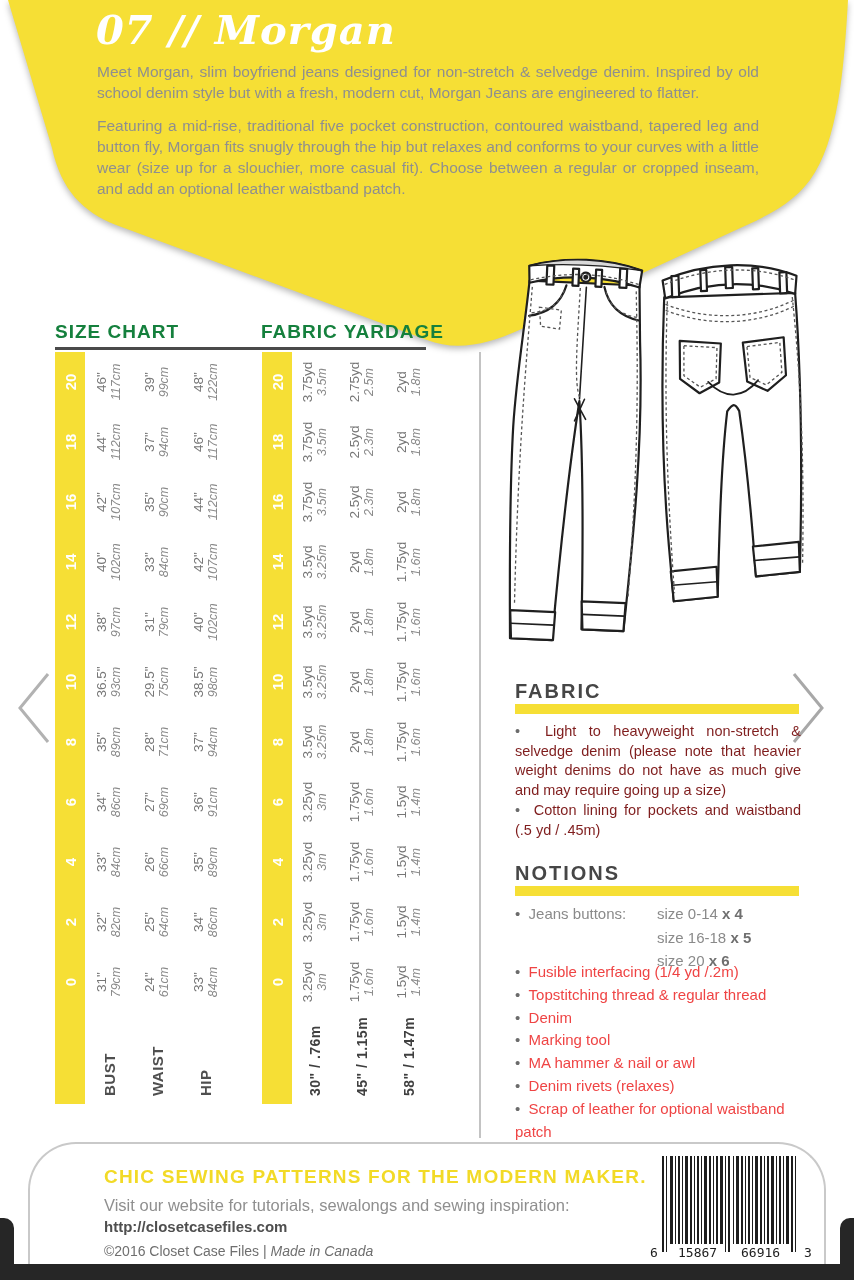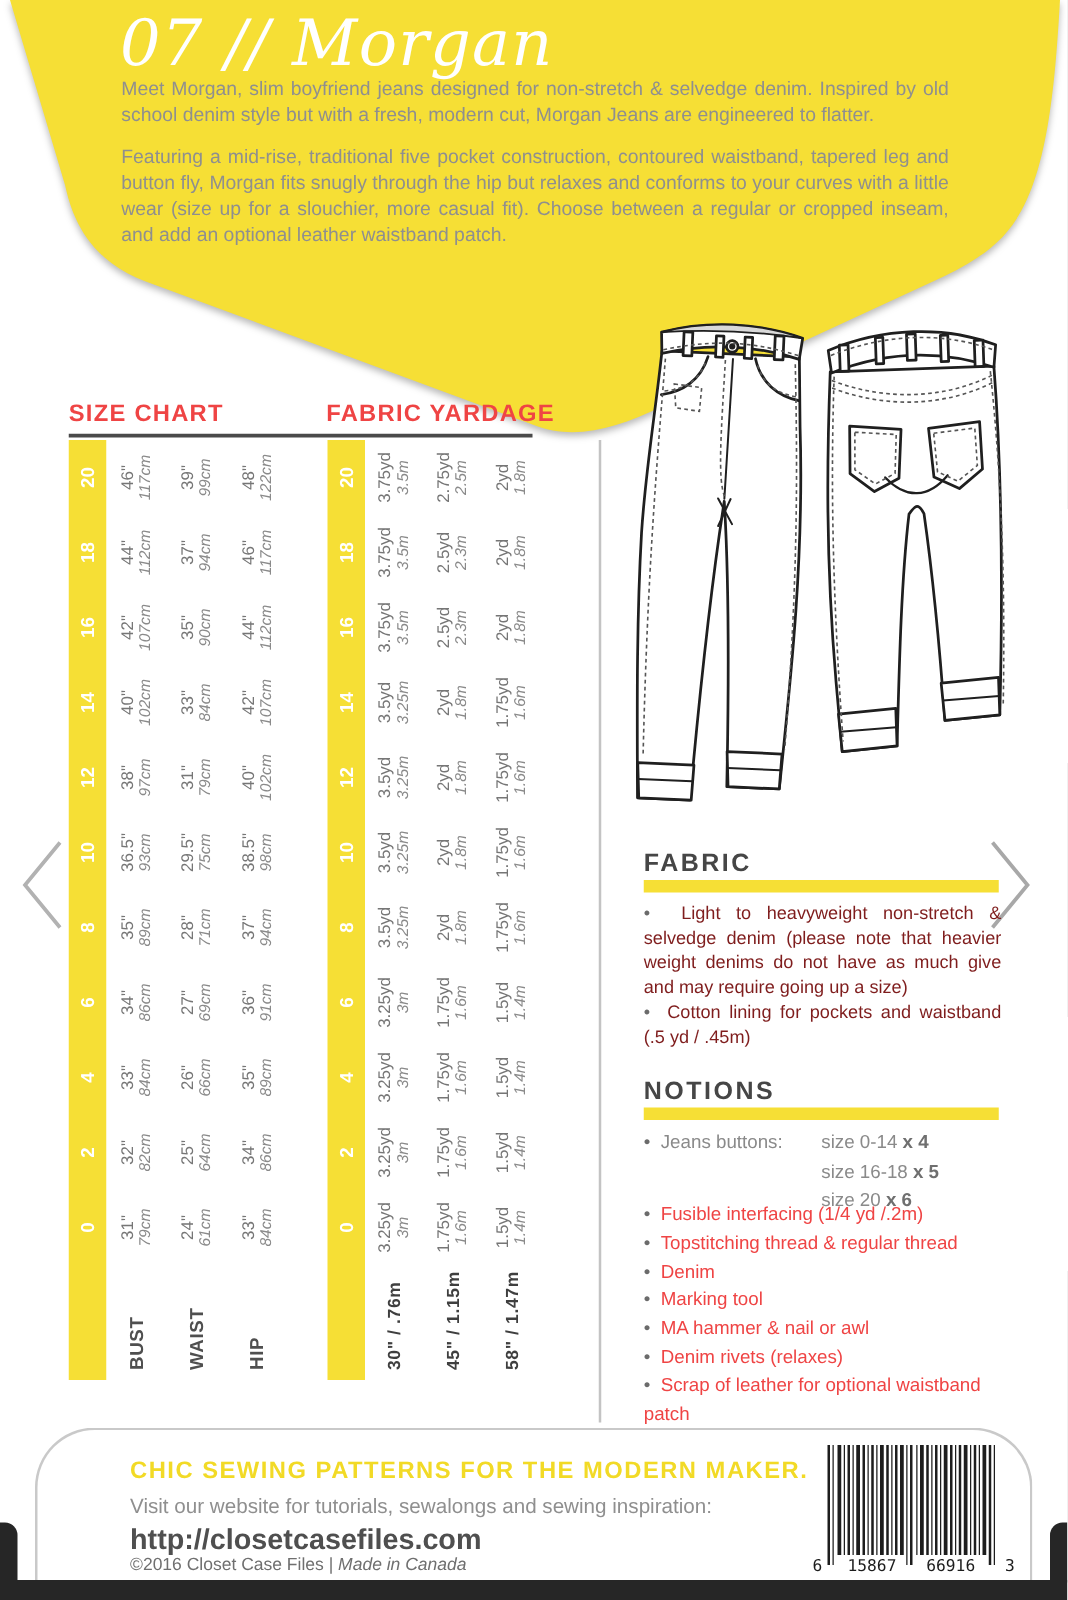"07 // Morgan" #pattern-title { font-size: 51px -> 40px; font-weight: normal -> bold }
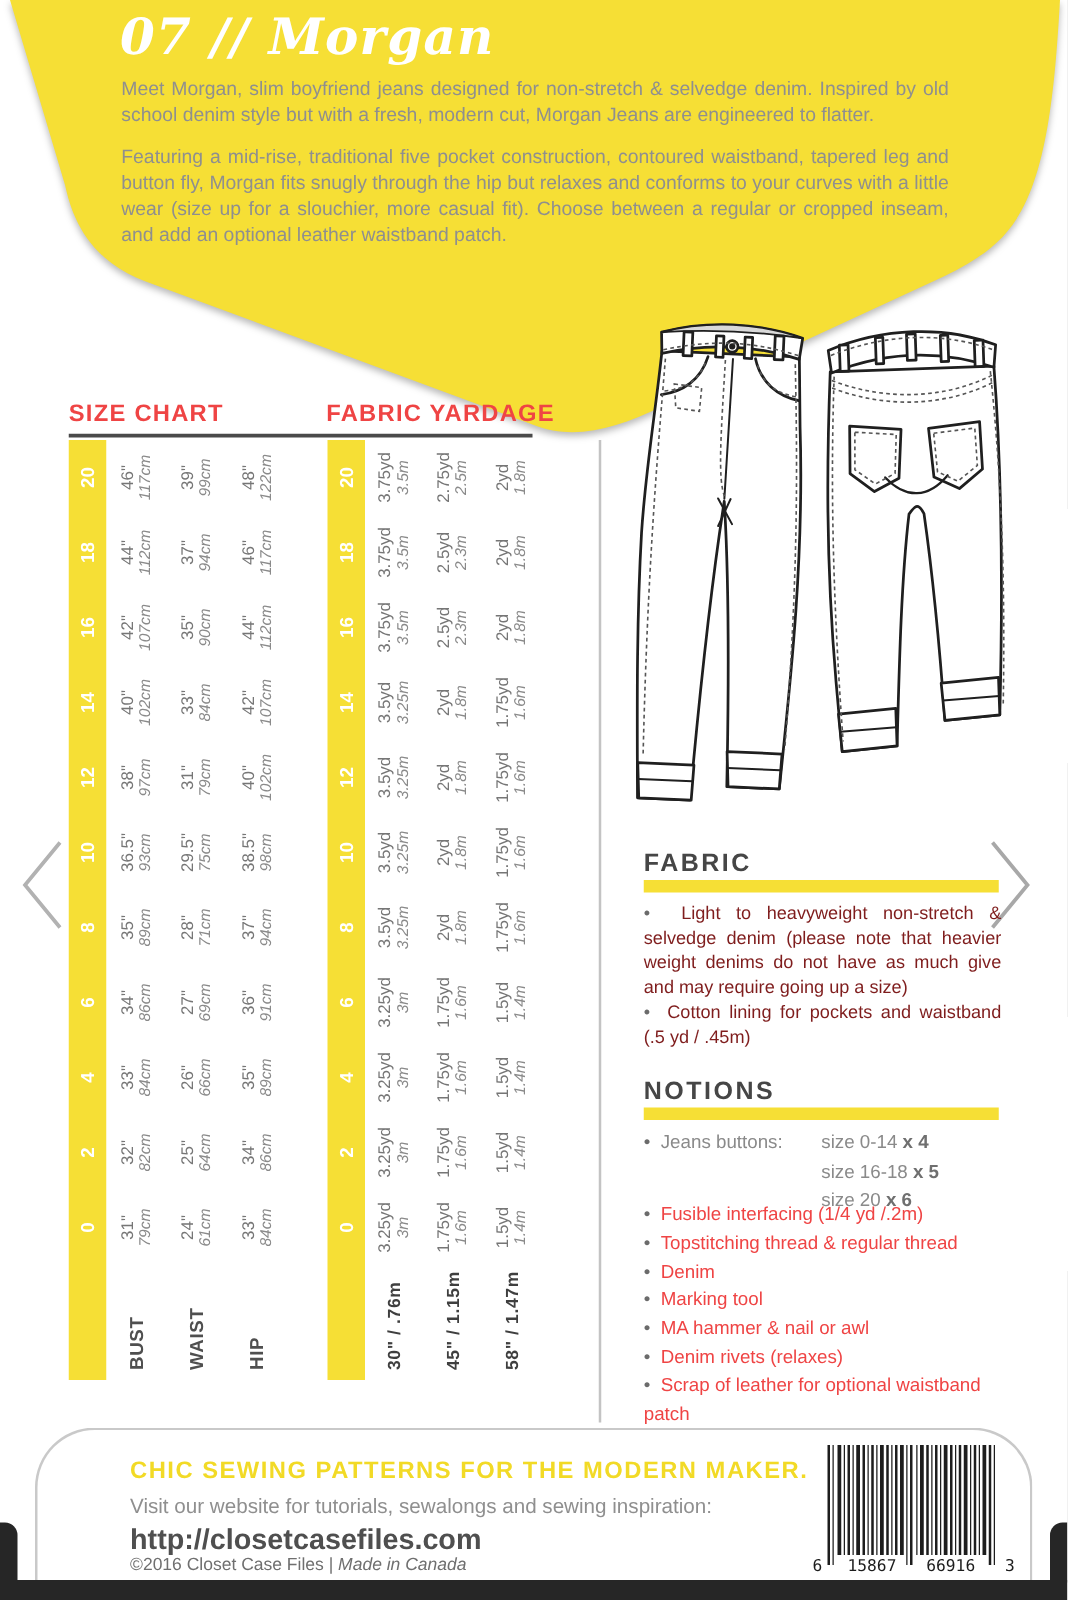"SIZE CHART" .tbl-heading { color: #ef4444 -> #15803d }
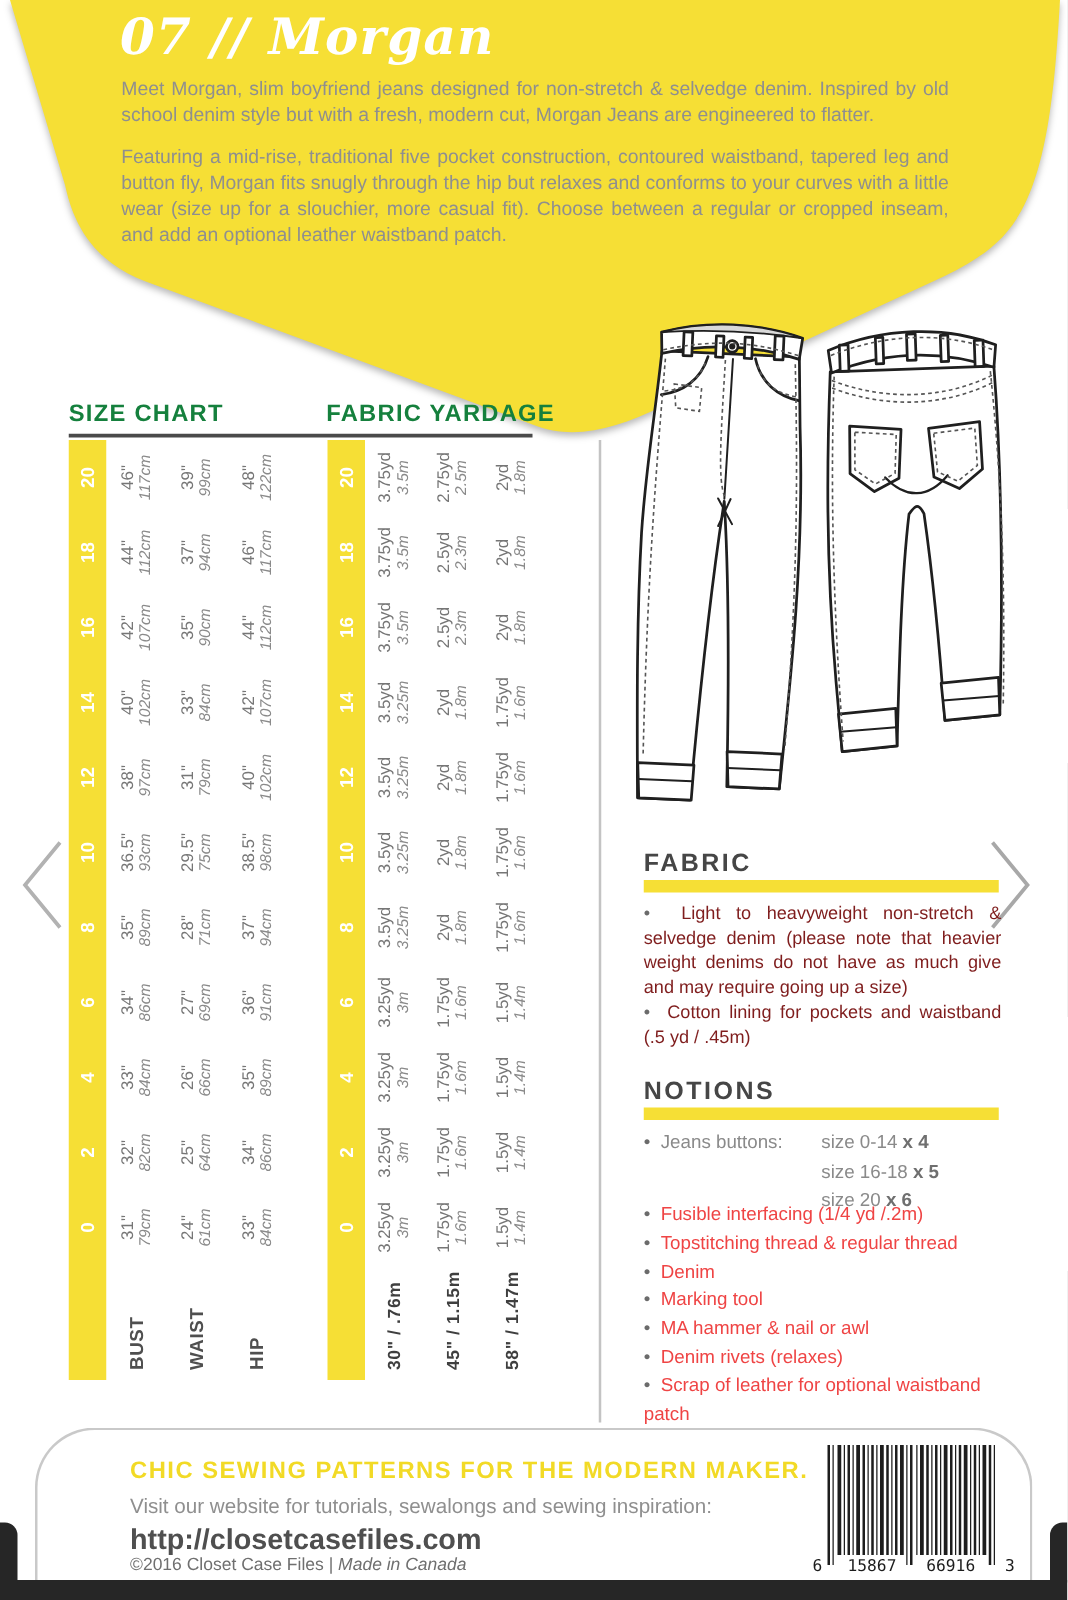"http://closetcasefiles.com" #footer-url { font-size: 23px -> 15px }
